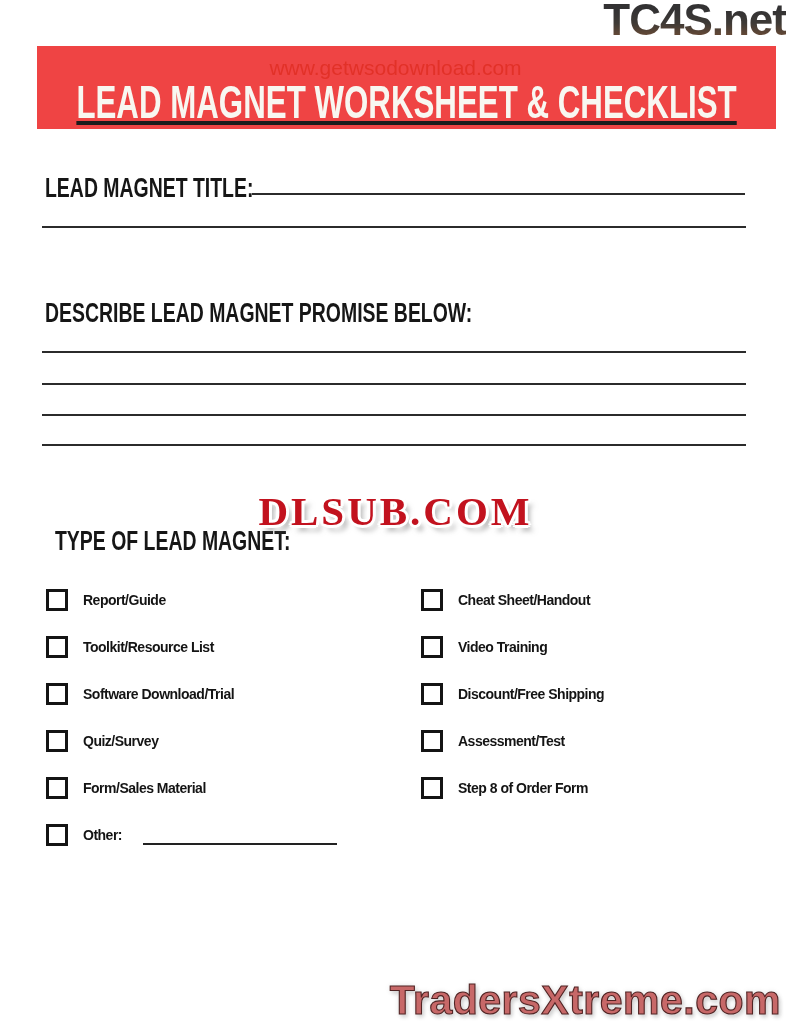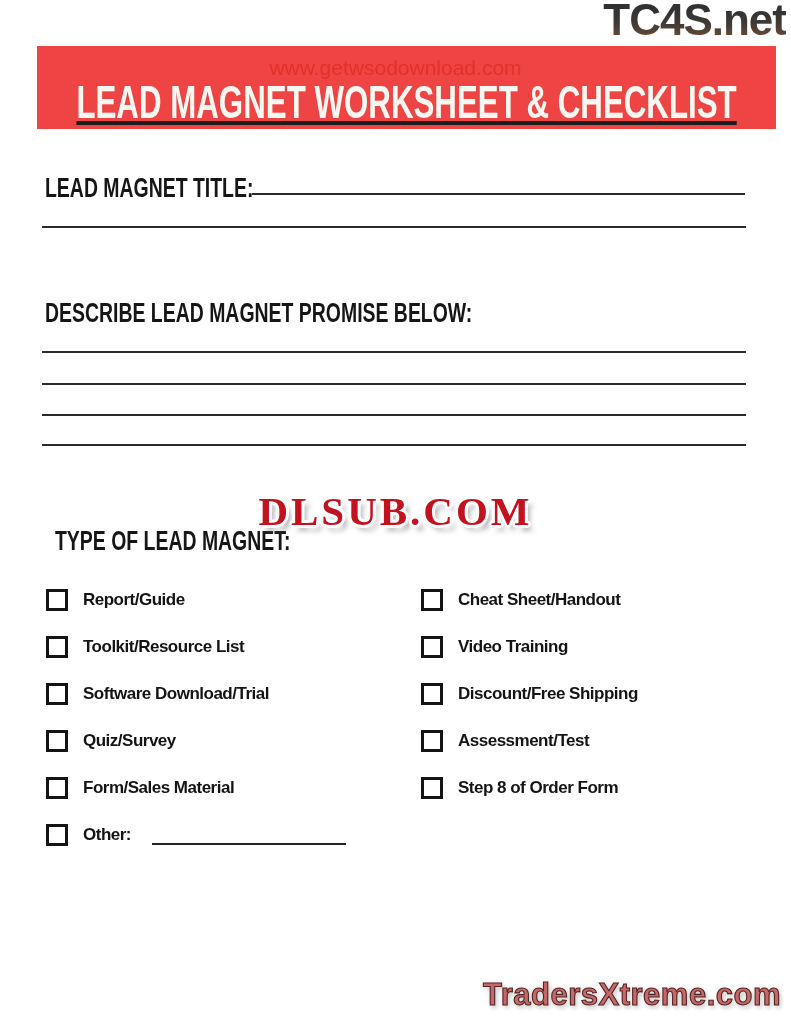"Report/Guide" .check-label { font-size: 17px -> 14px }
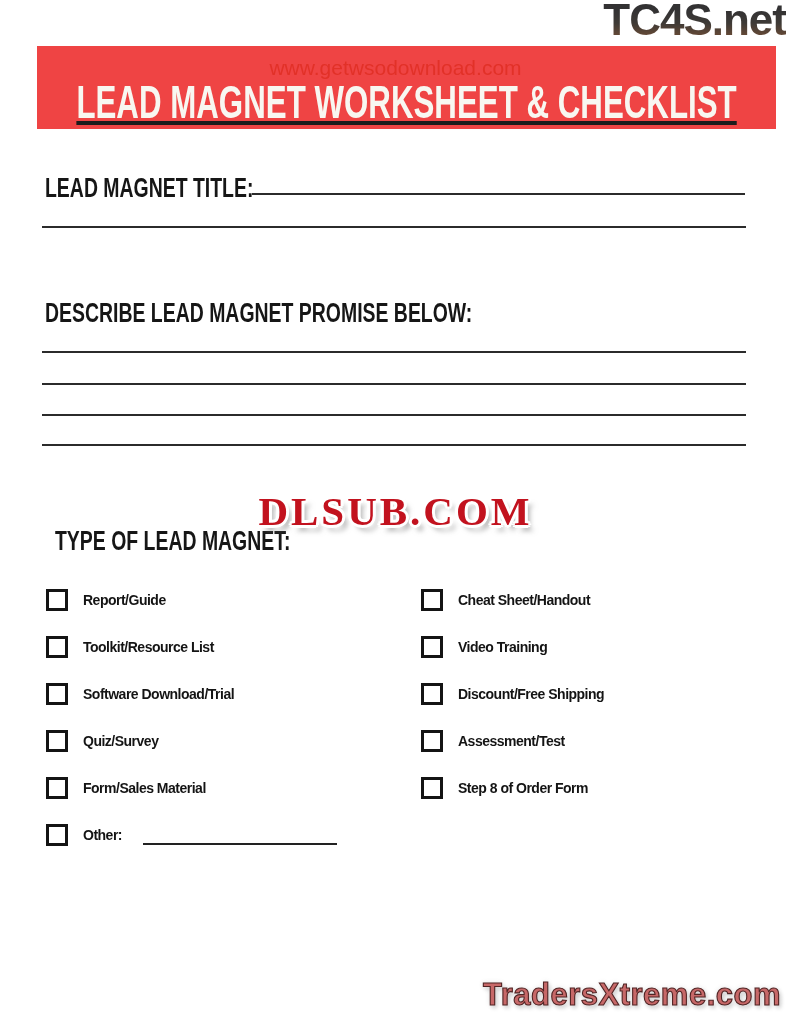"TradersXtreme.com" .wm-traders { font-size: 31px -> 41px }
